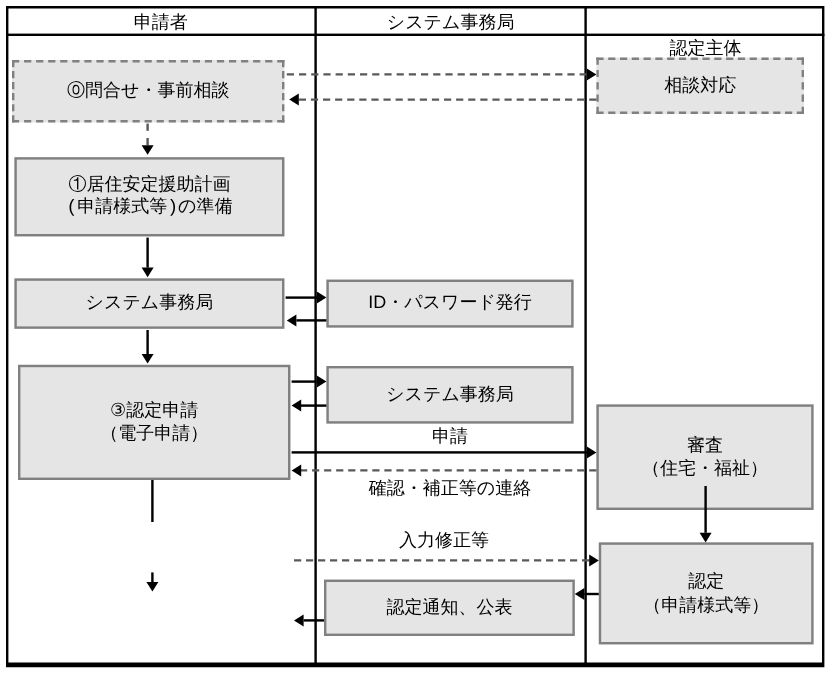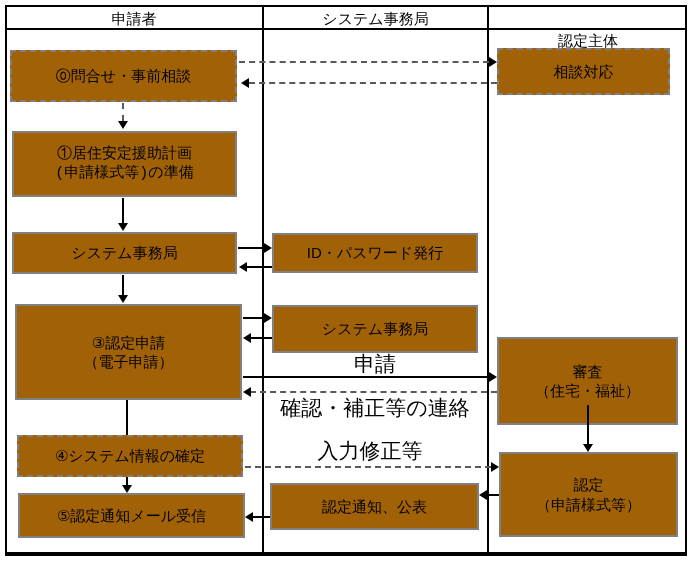"⓪問合せ・事前相談" .node { background: #a16207 -> #e5e5e5 }
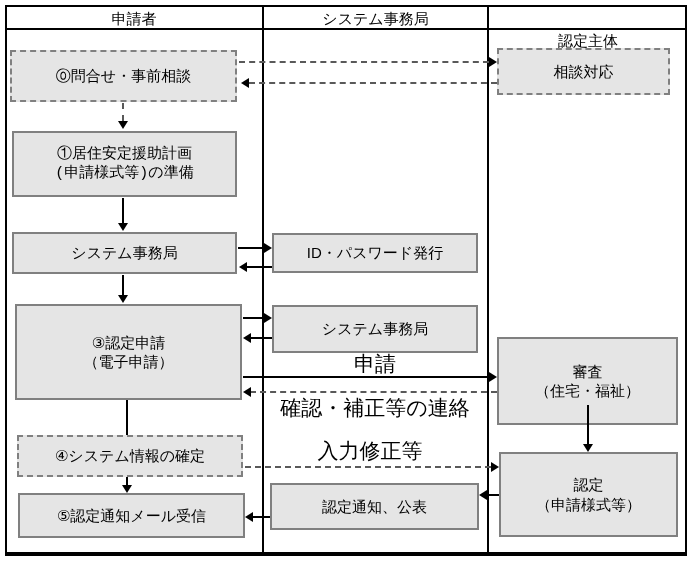"申請" .edge-label { font-size: 21px -> 15px }
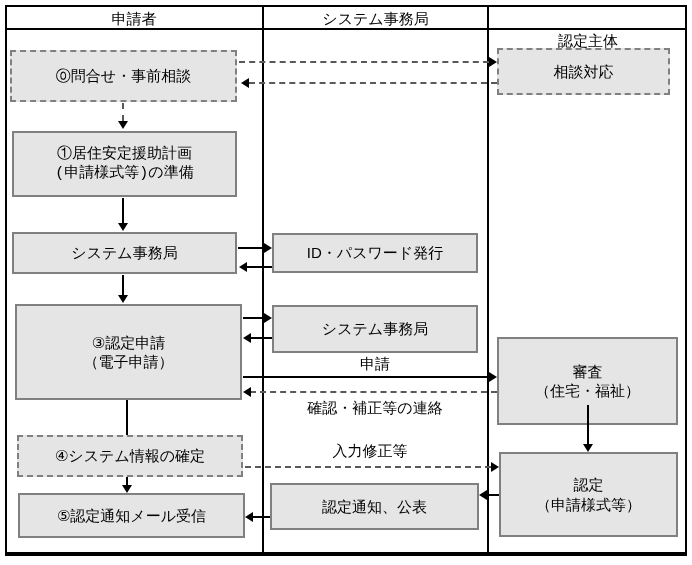"④システム情報の確定" div.node { html: <div>④システム情報の確定</div> -> none }
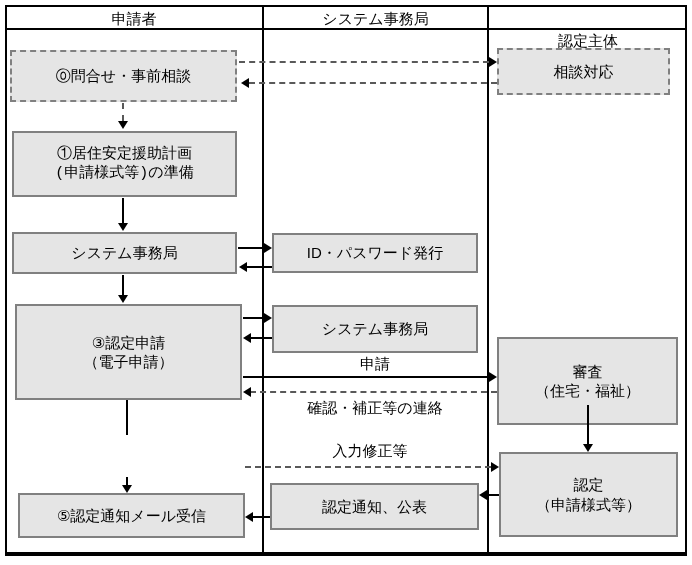"⑤認定通知メール受信" div.node { html: <div>⑤認定通知メール受信</div> -> none }
